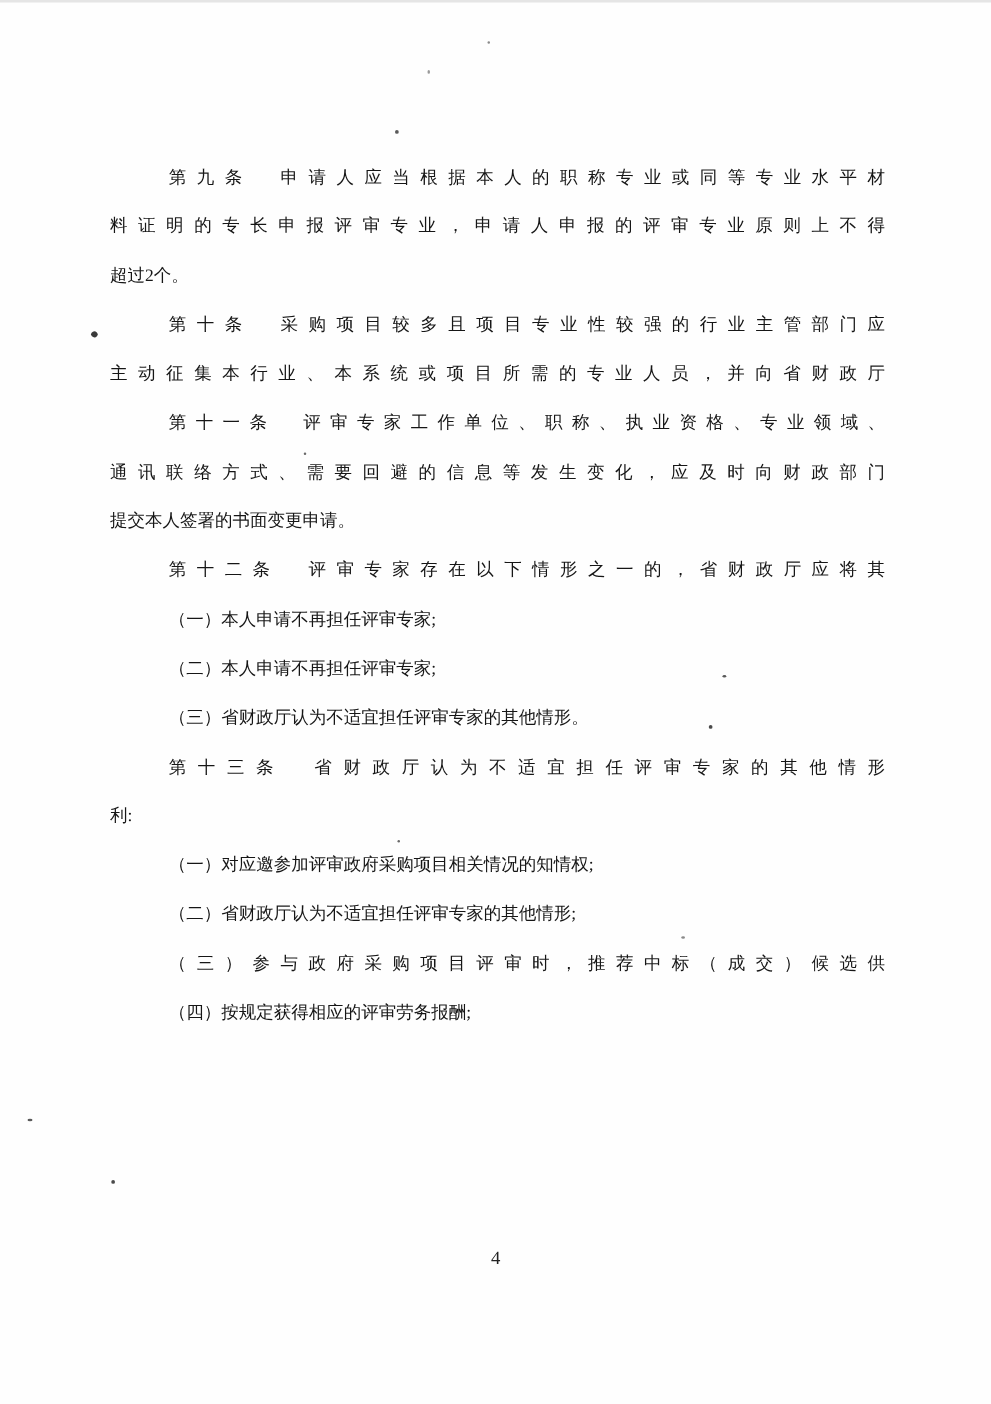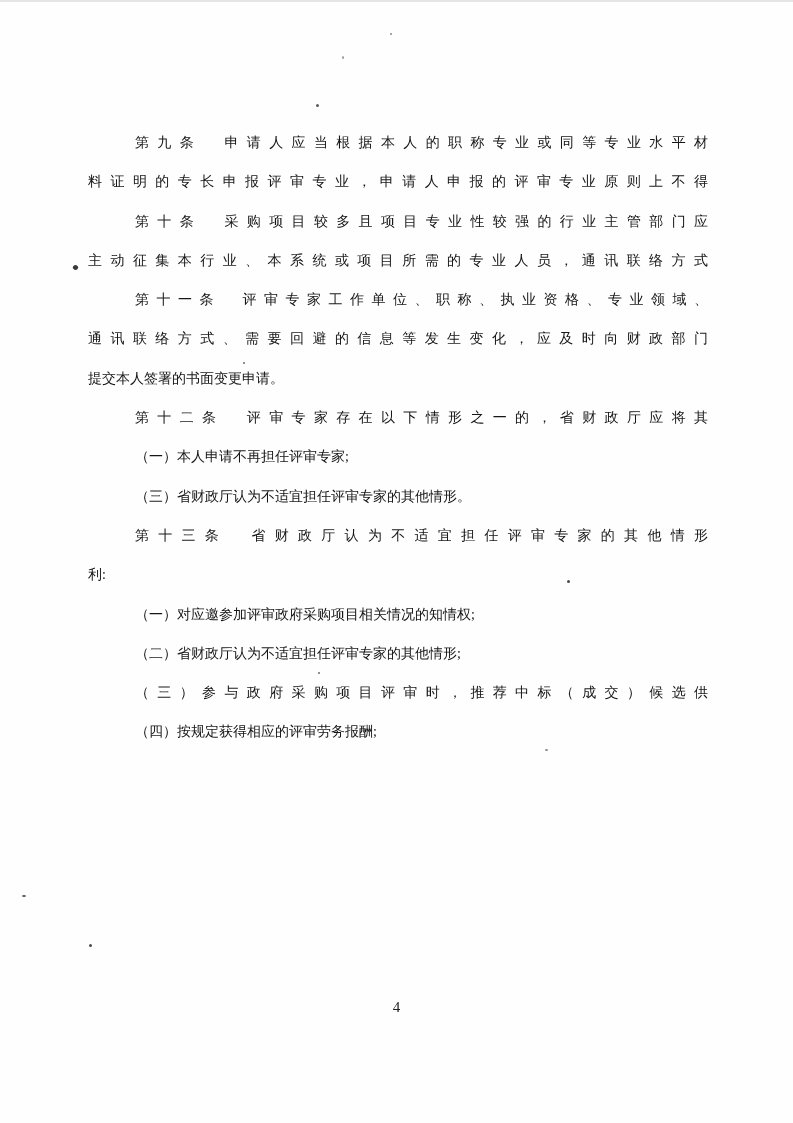"超过2个。" div.line { html: none -> <div>超过2个。</div> }
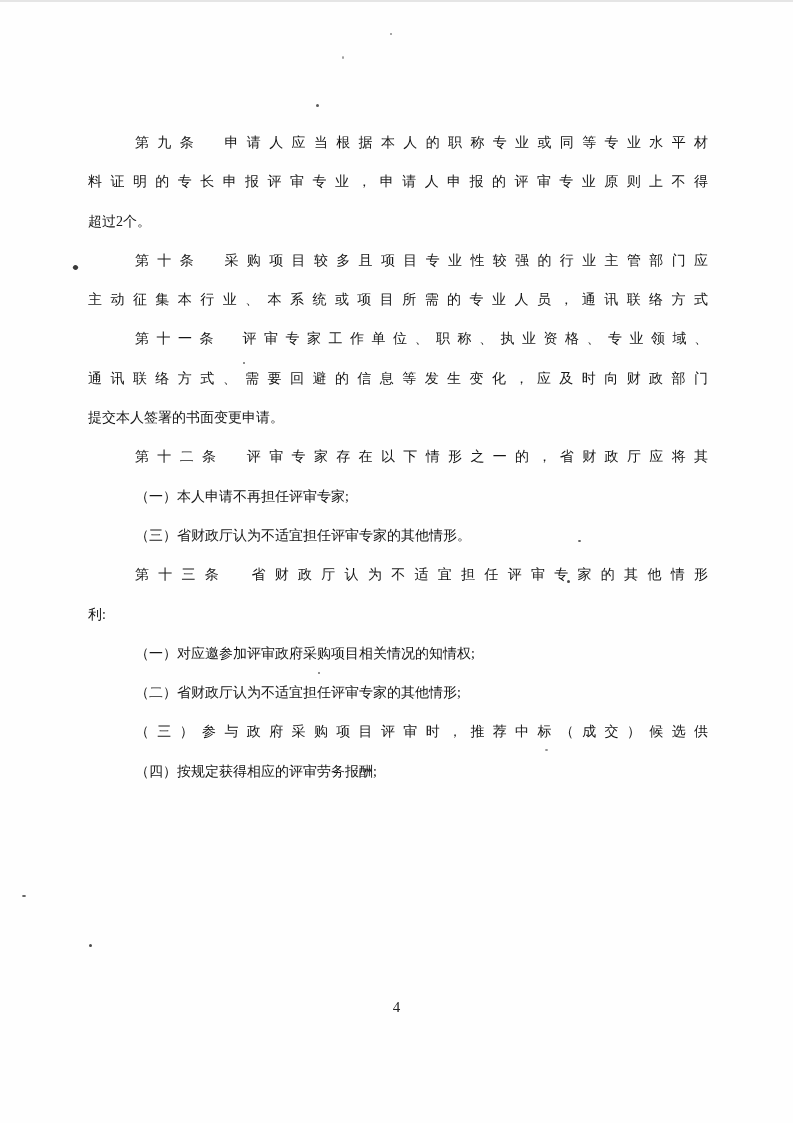"主动征集本行业、本系统或项目所需的专业人员，通讯联络方式" div.line { text: 通讯联络方式 -> 并向省财政厅 }
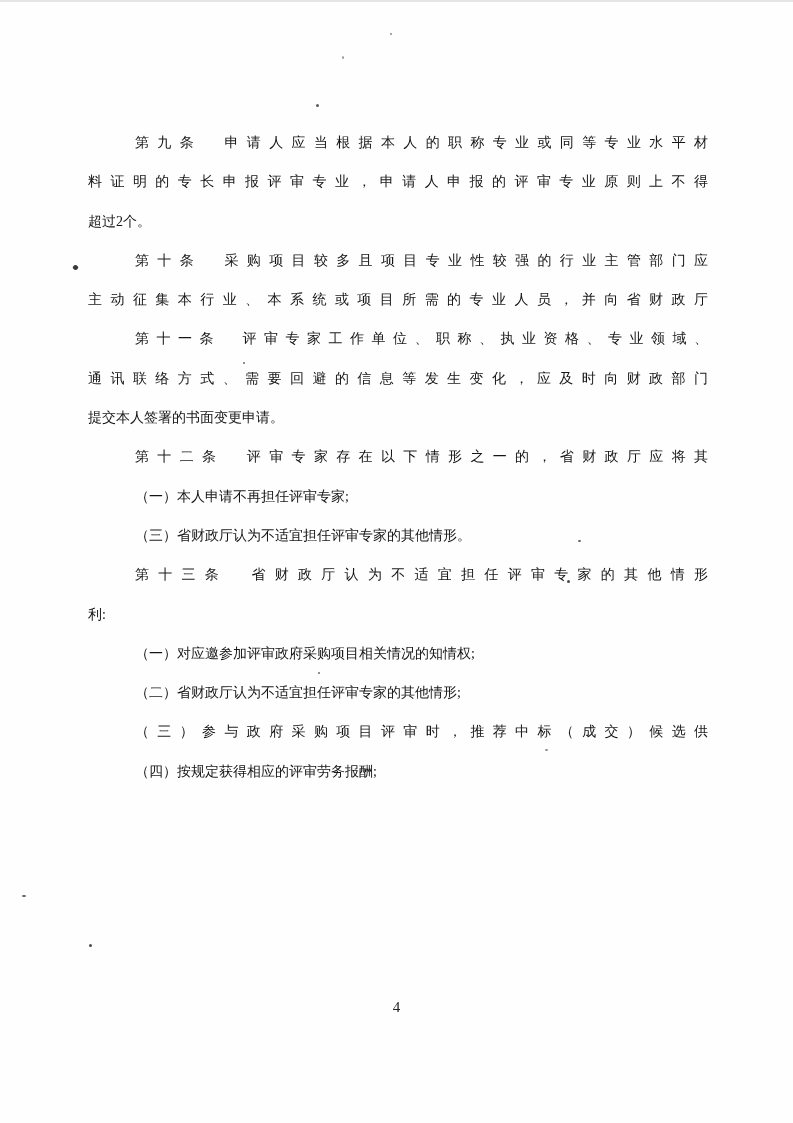"（二）本人申请不再担任评审专家;" div.line { html: none -> <div>（二）本人申请不再担任评审专家;</div> }
